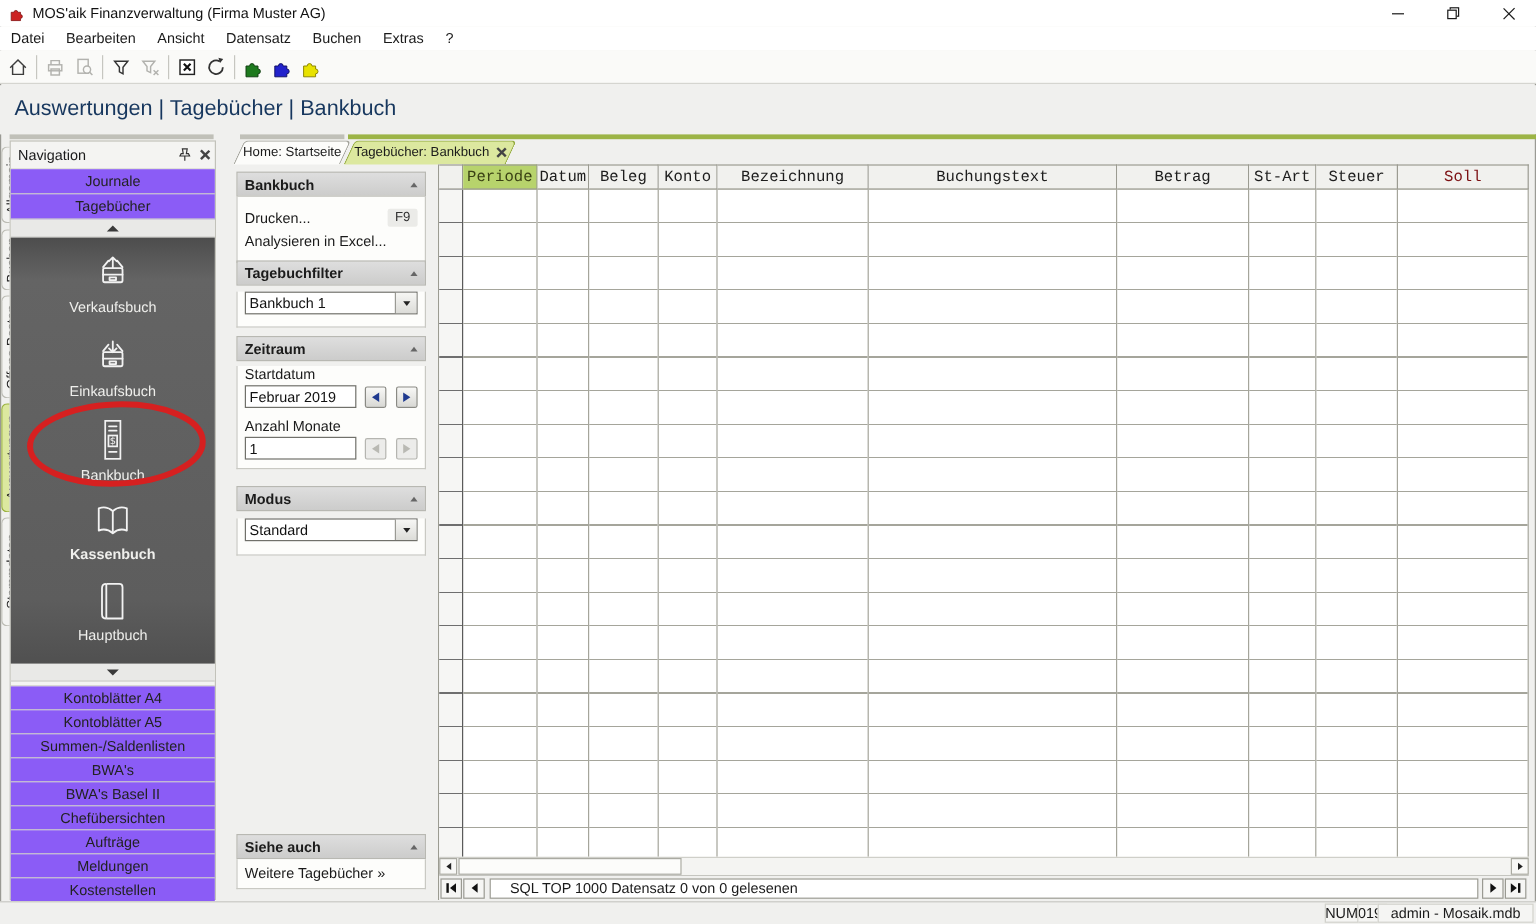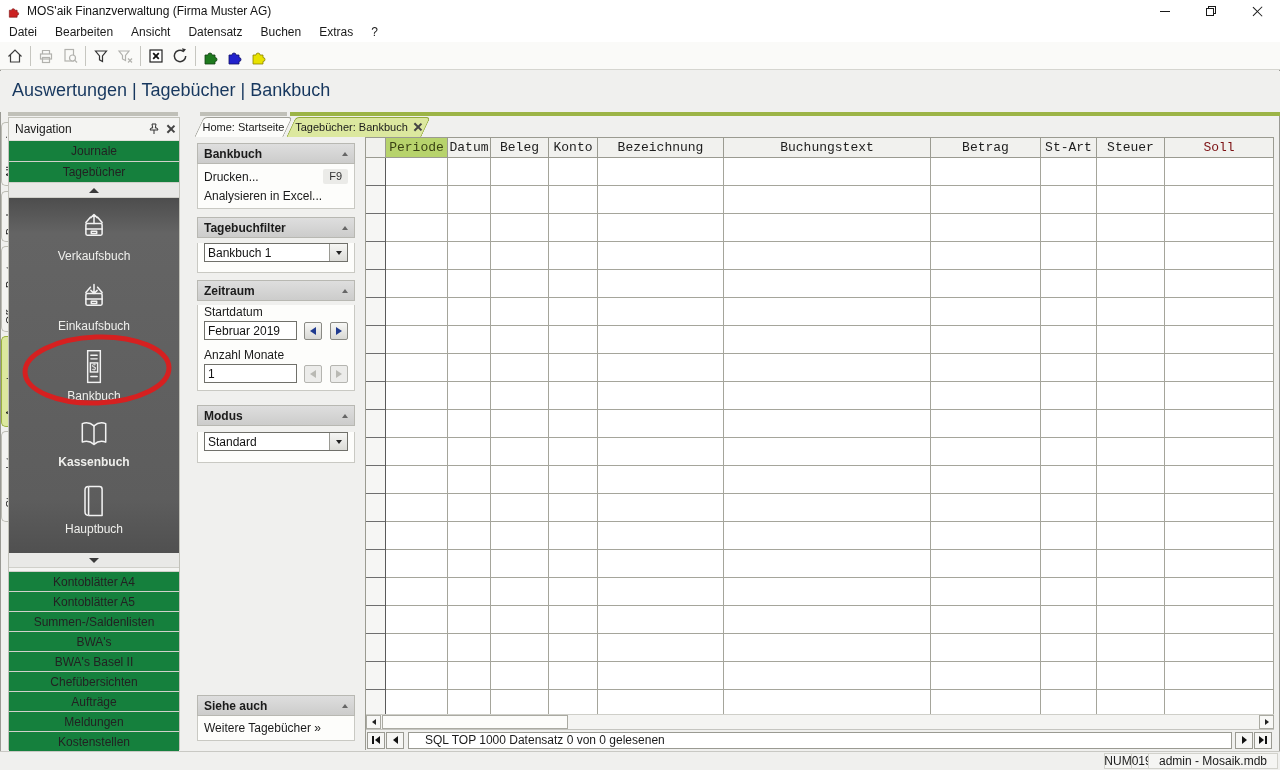"Journale" .nav-item { background: #15803d -> #8b5cf6 }
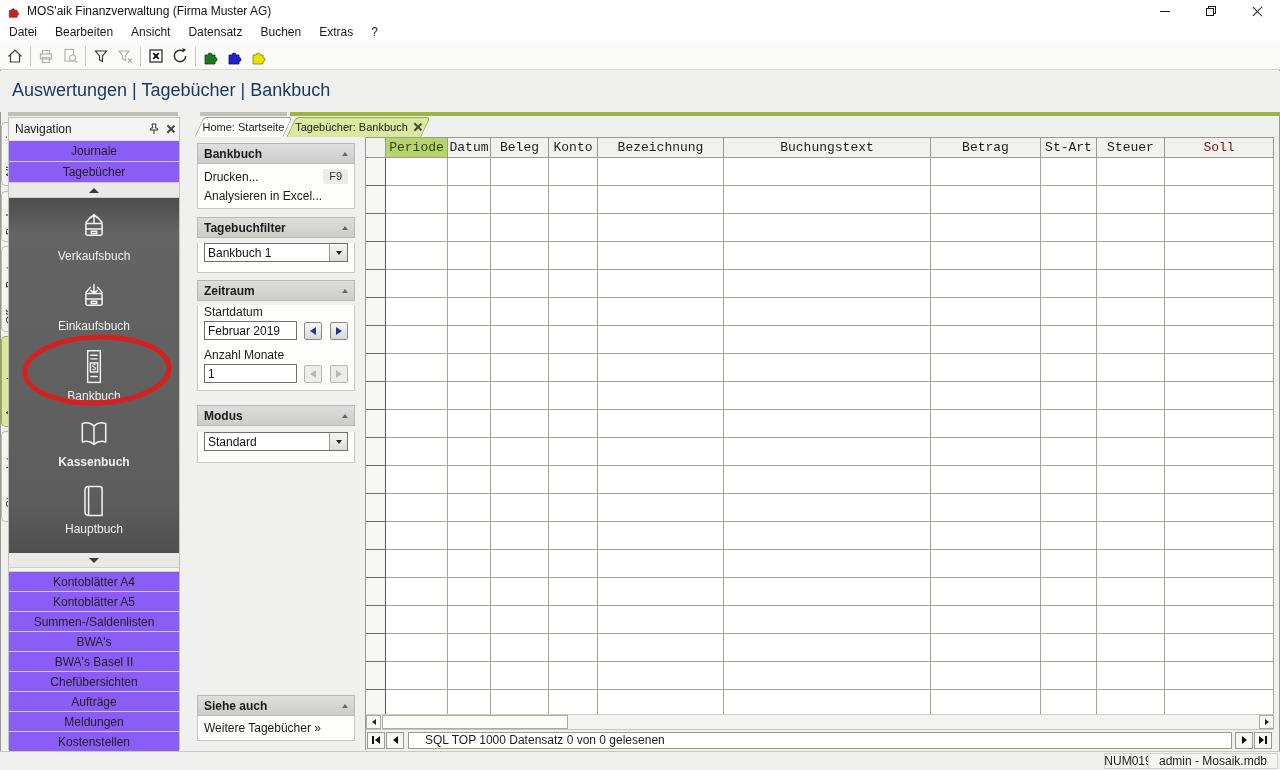"Drucken..." div.sec-body { padding: 3px 0 -> 8px 0 }
